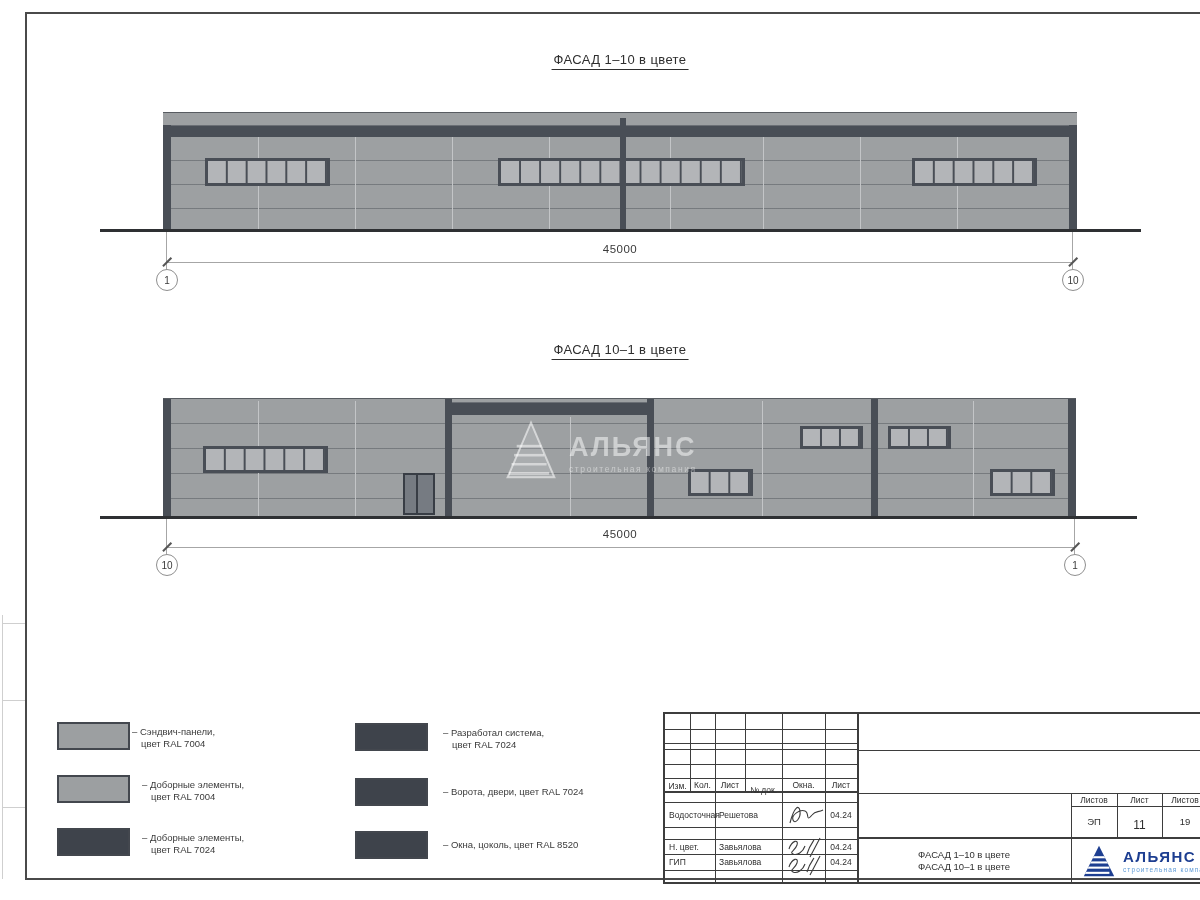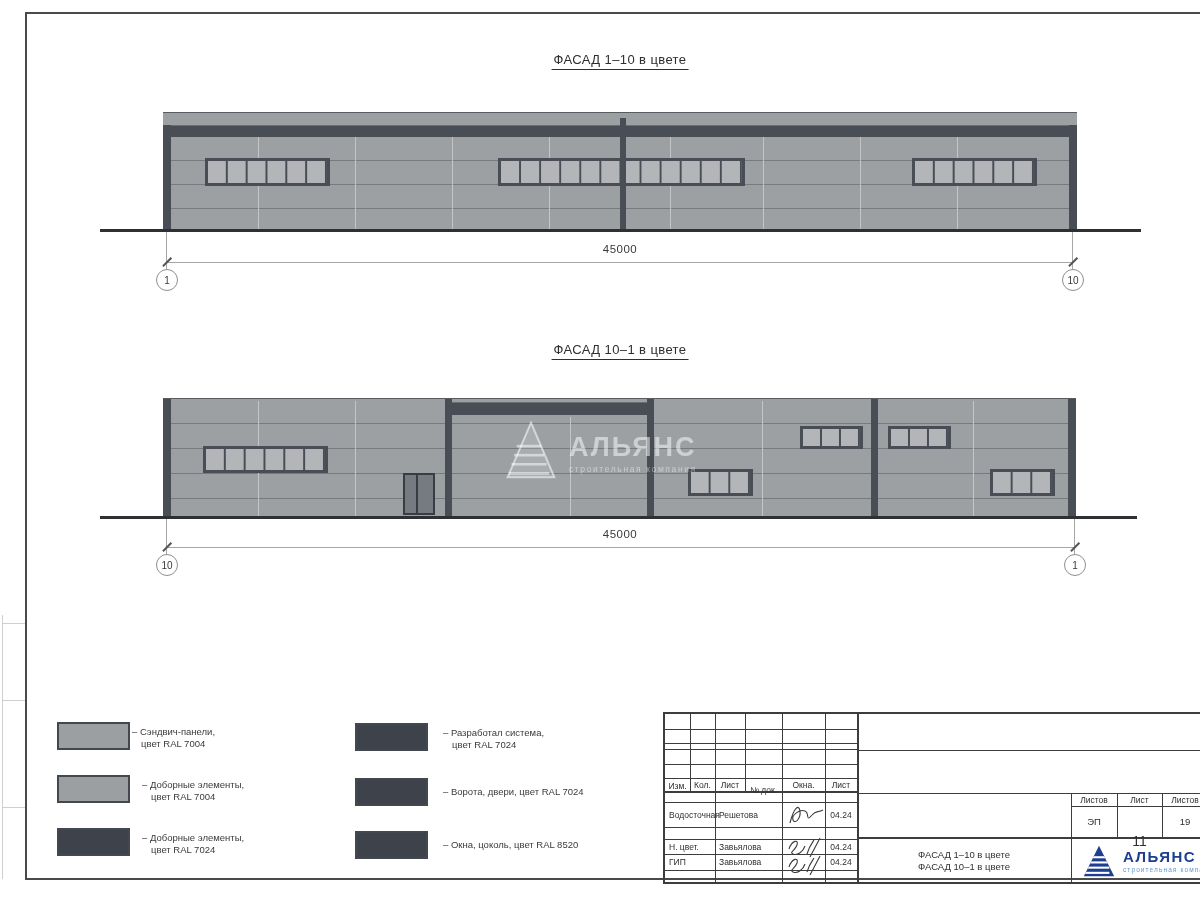"11" div.cell { font-size: 14px -> 12px; top: 104px -> 88px }
